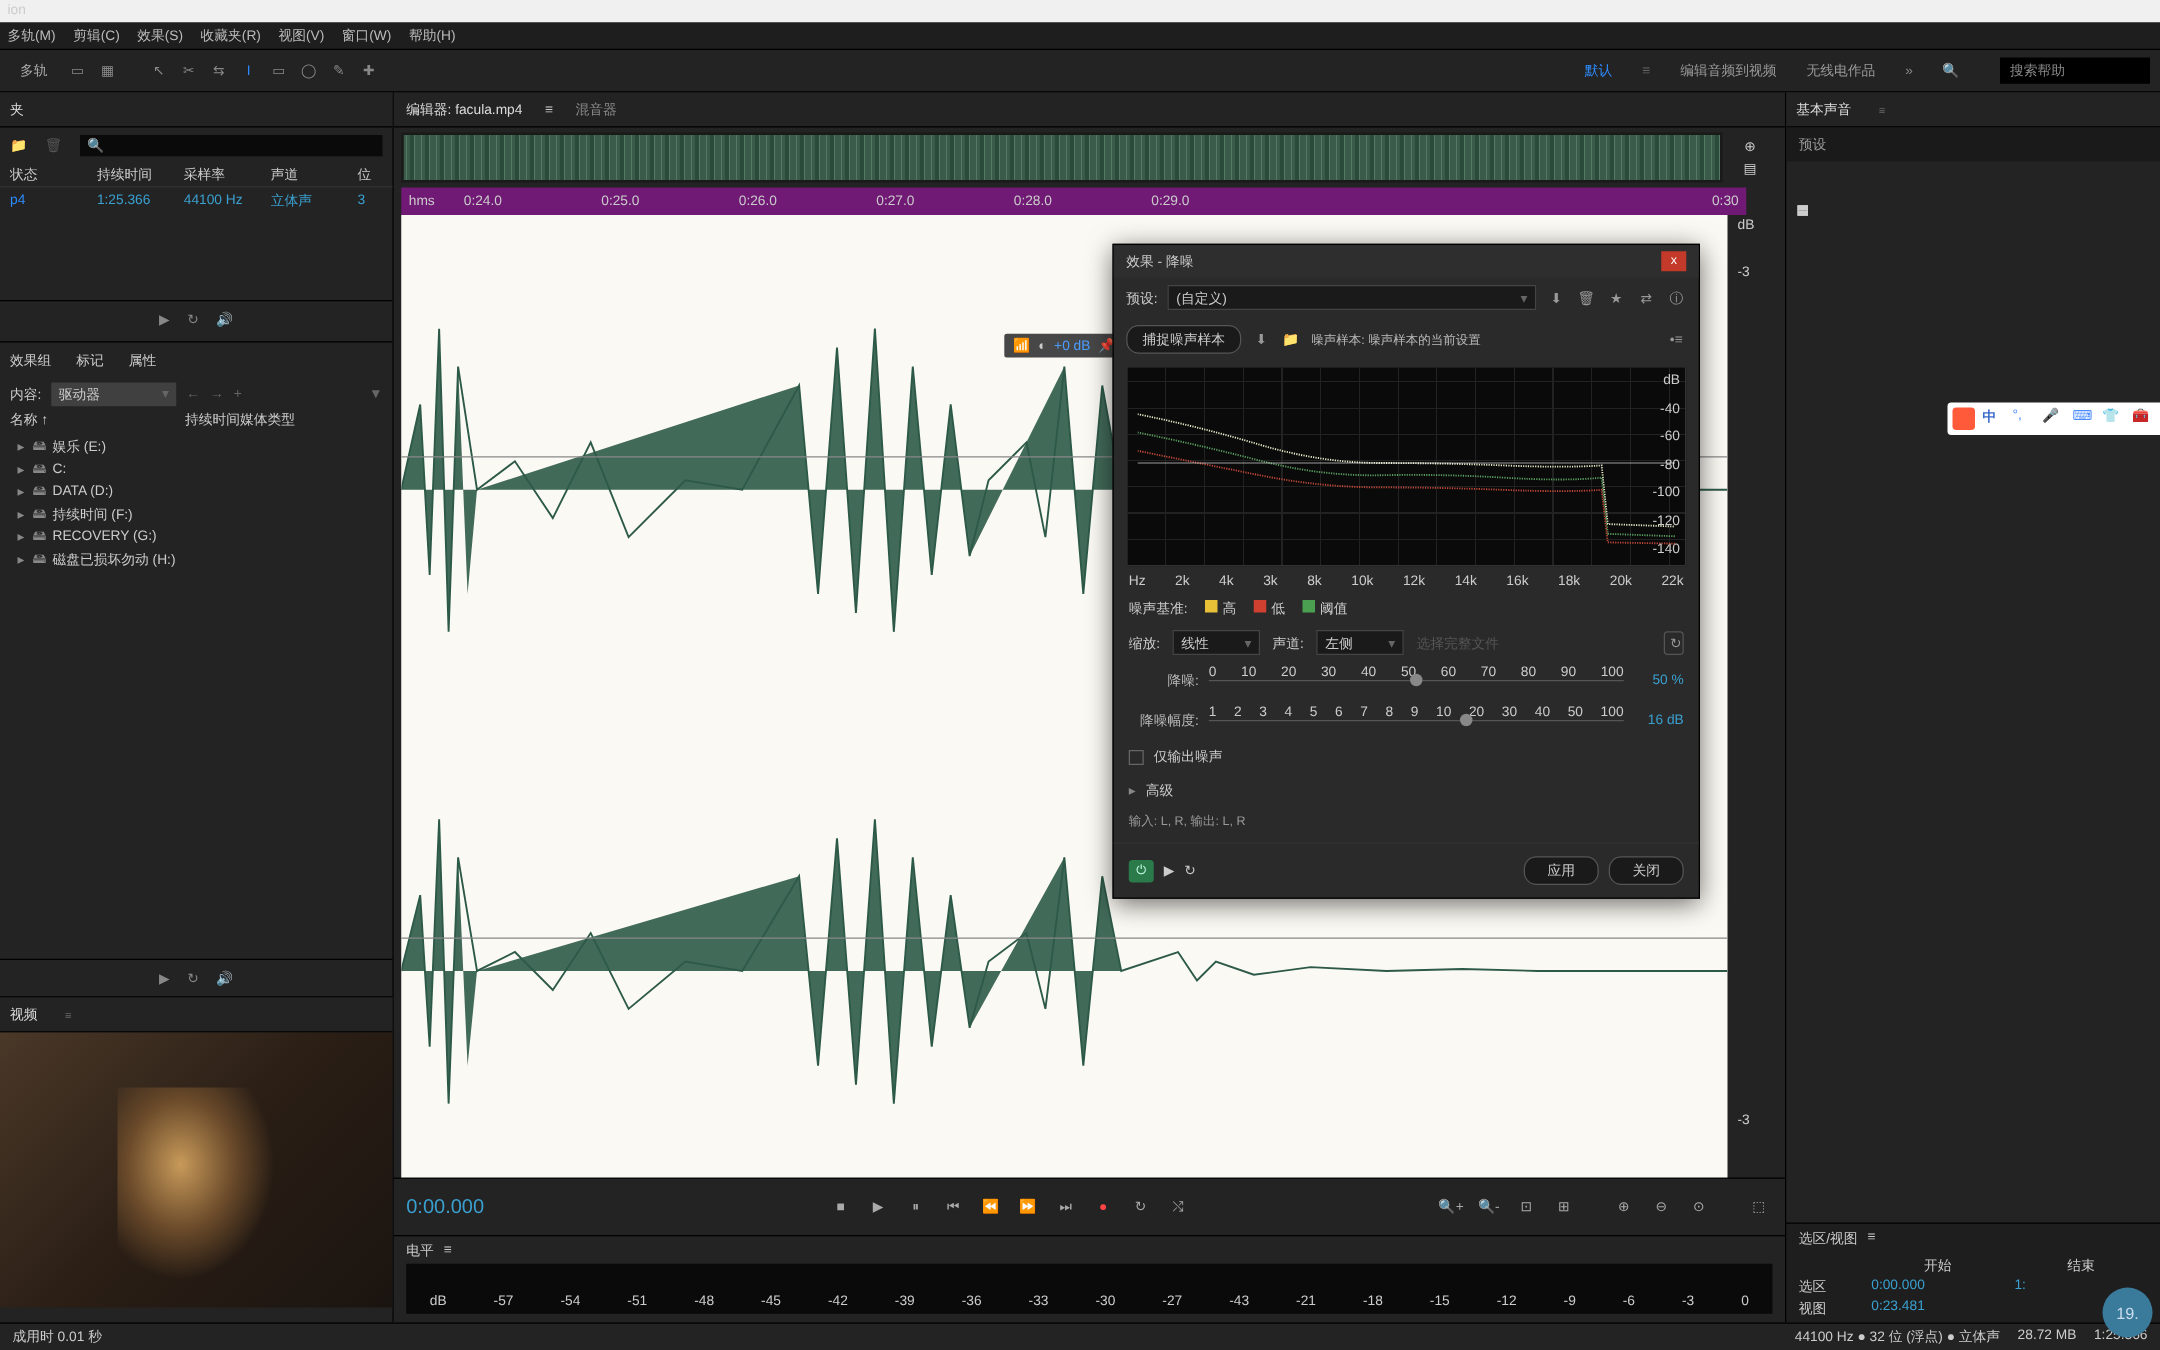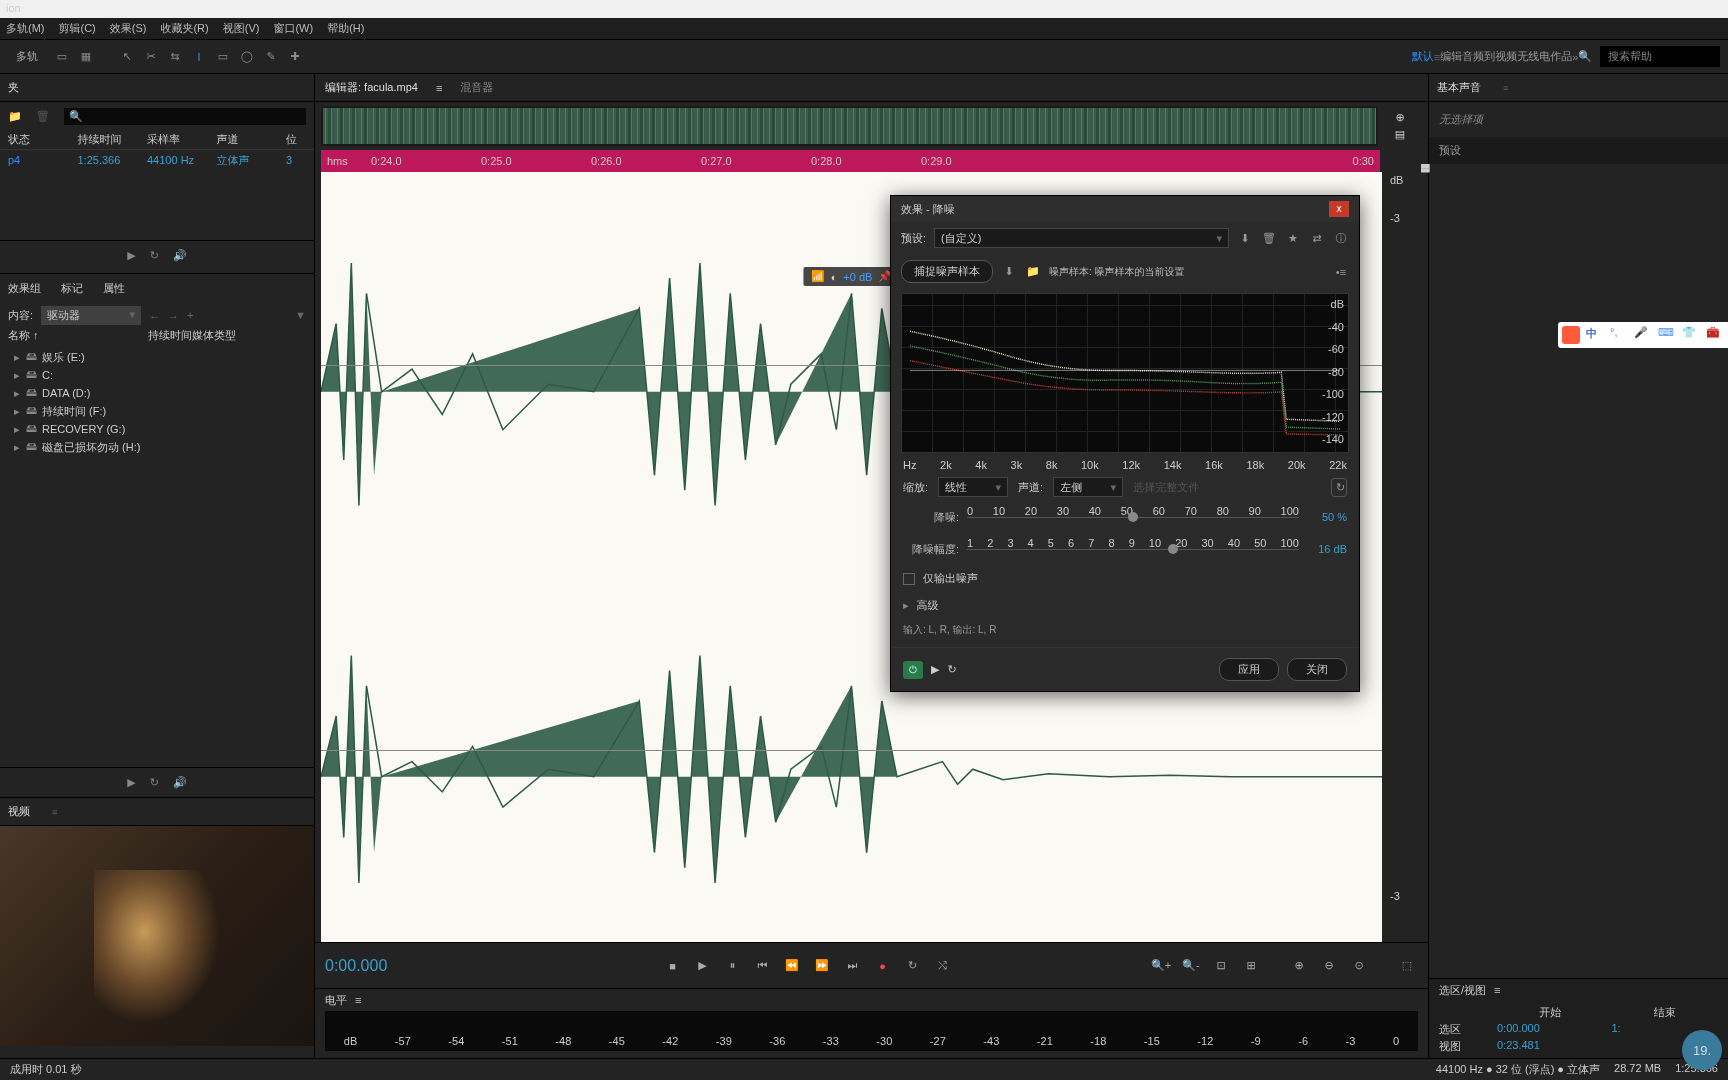"默认" .toolbar .right { gap: 0 -> 24px }
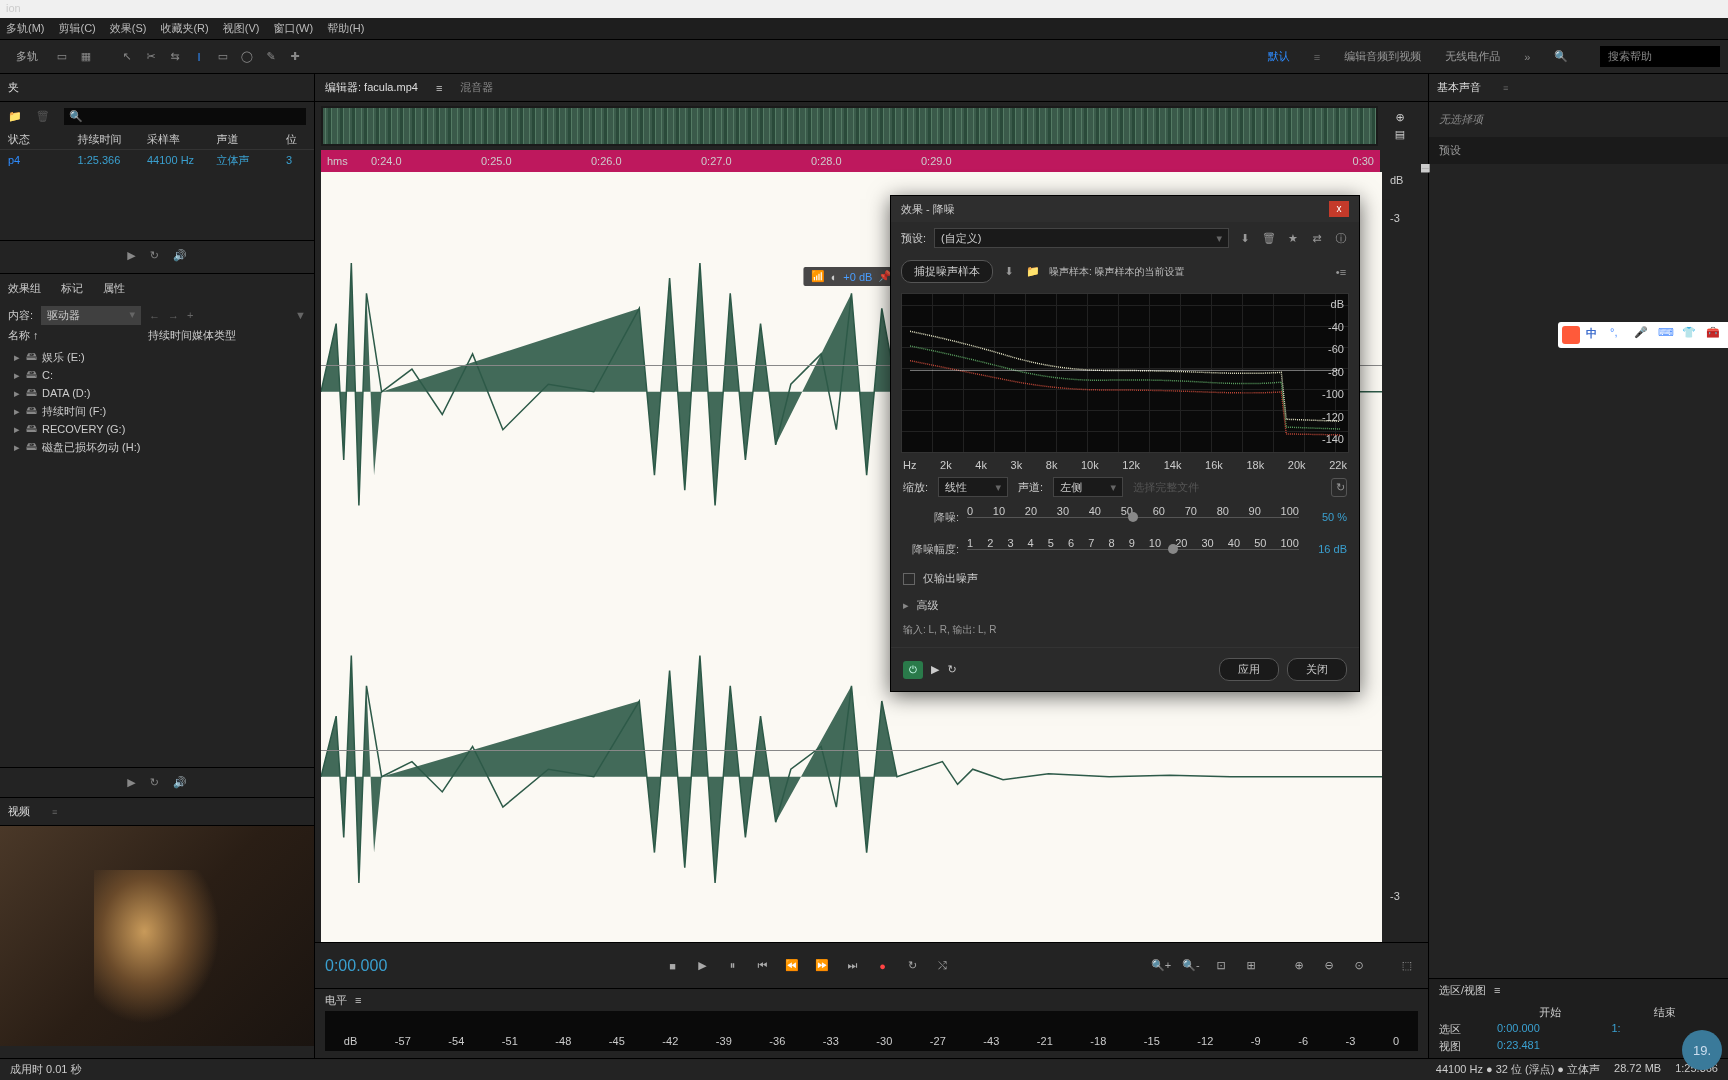"无选择项" div.right-panel-body { html: <div>无选择项</div> -> none }
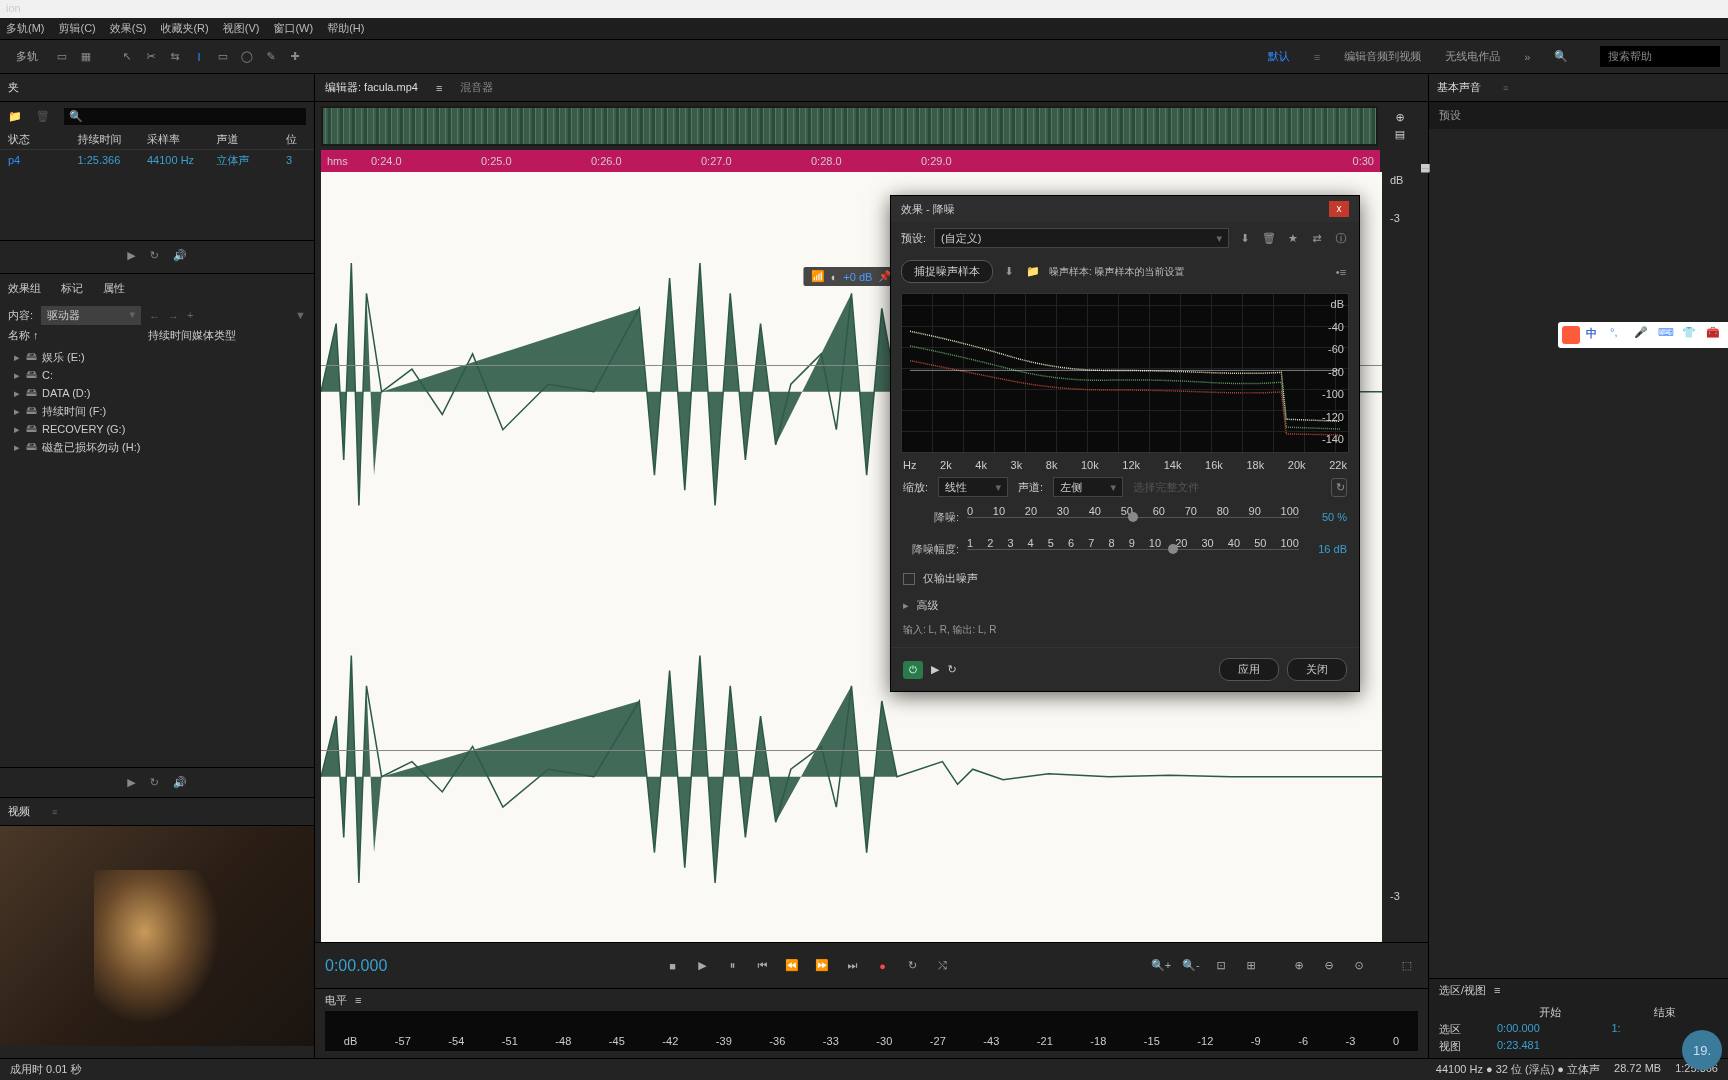"hms" .timeline { background: #be185d -> #701a75; margin: 0 48px 0 6px -> 0 31px 0 6px }
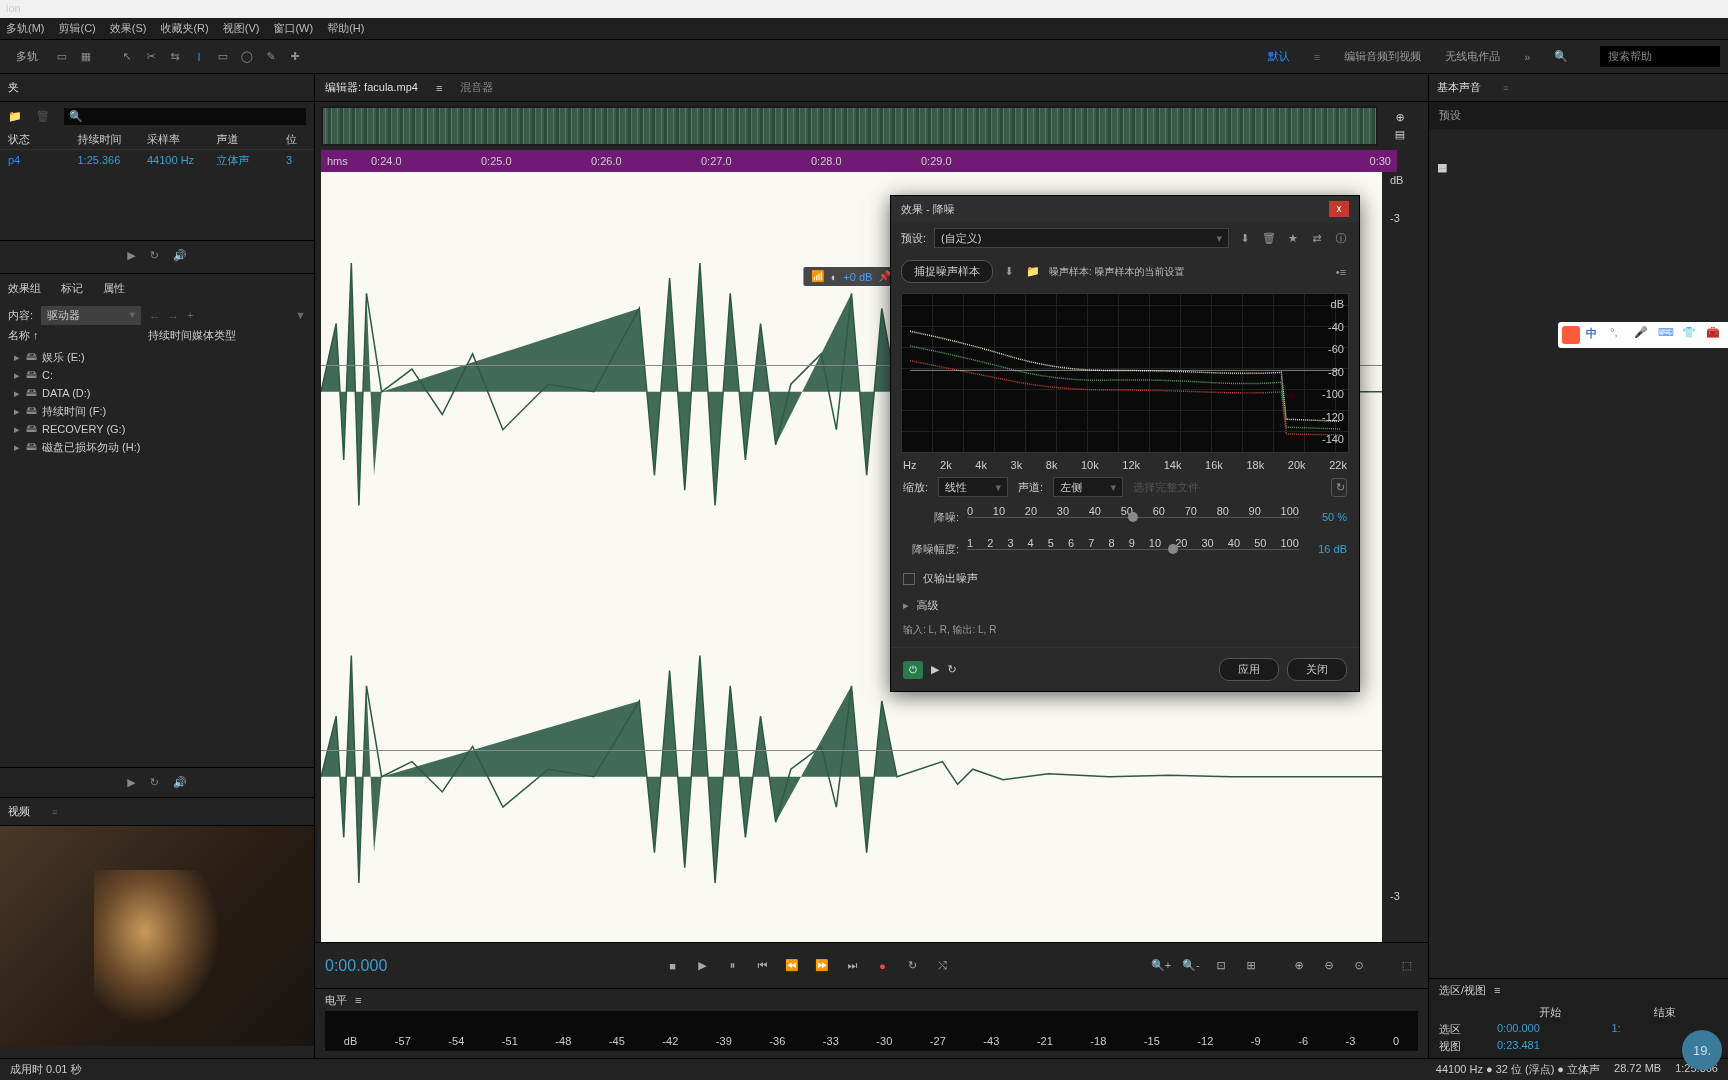"噪声基准:" div.legend-row { html: none -> <div> <span>噪声基准:</span> <span><span></span><span>高</span></span> <span><span></span><span>低</span></span> <span><span></span><span>阈值</span></span> </div> }
